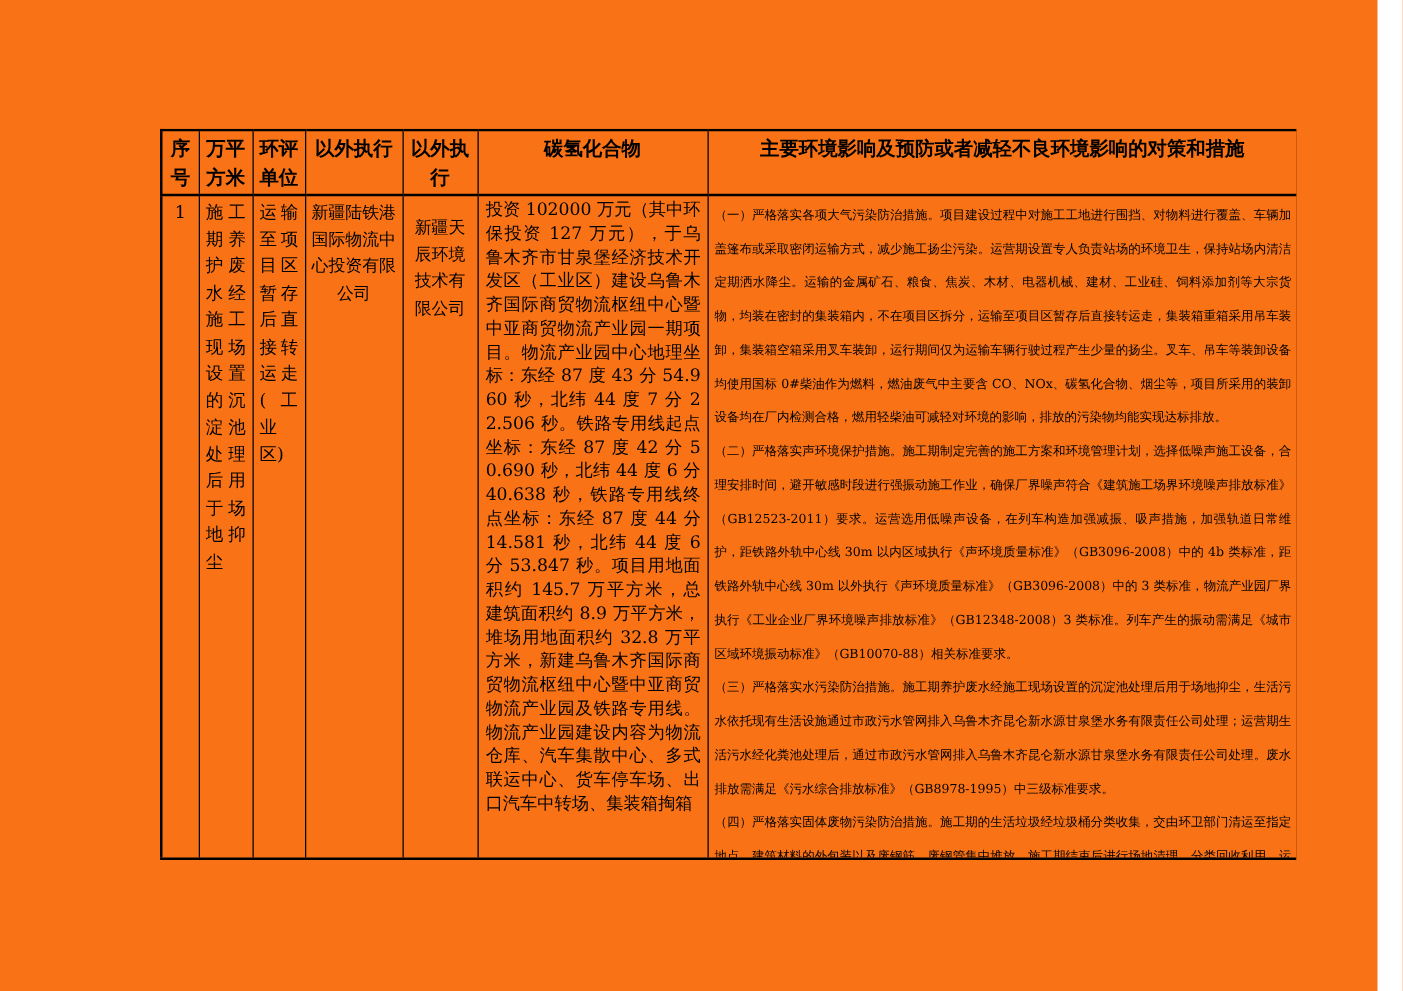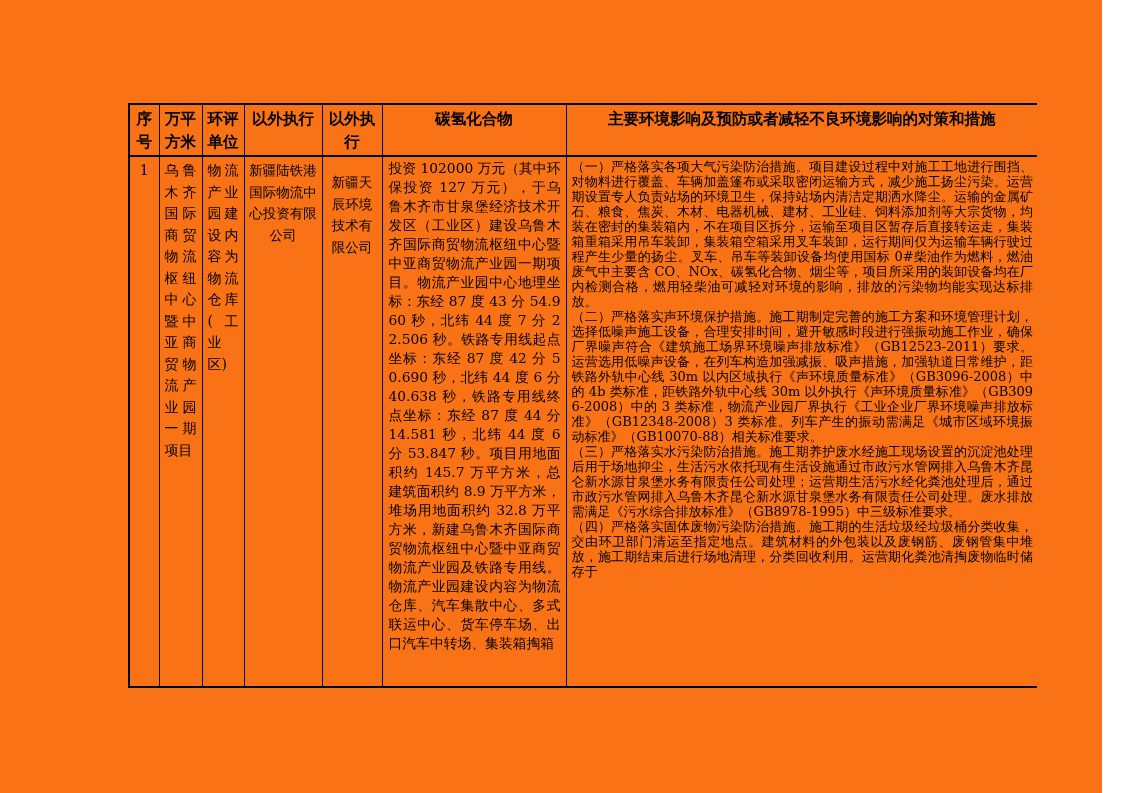"乌鲁木齐国际商贸物流枢纽中心暨中亚商贸物流产业园一期项目" td.cell-name { text: 乌鲁木齐国际商贸物流枢纽中心暨中亚商贸物流产业园一期项目 -> 施工期养护废水经施工现场设置的沉淀池处理后用于场地抑尘 }
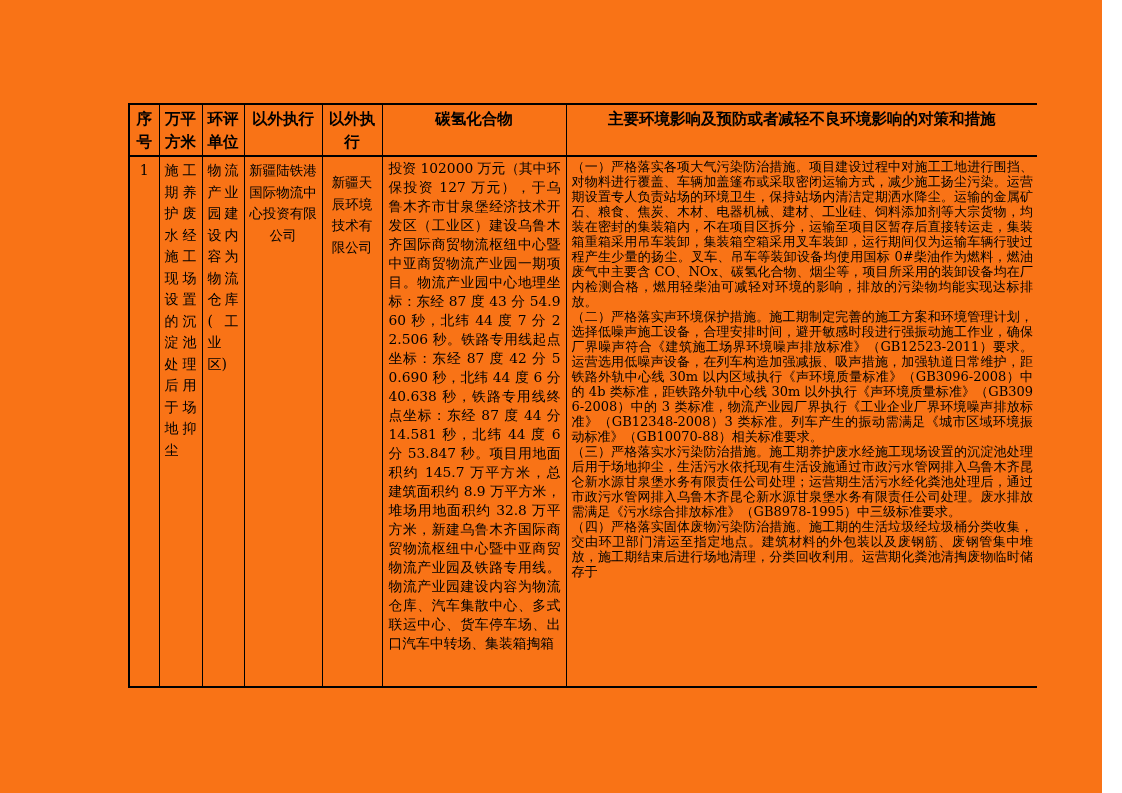"物流产业园建设内容为物流仓库(工业区)" td.cell-loc { text: 物流产业园建设内容为物流仓库 -> 运输至项目区暂存后直接转运走 }
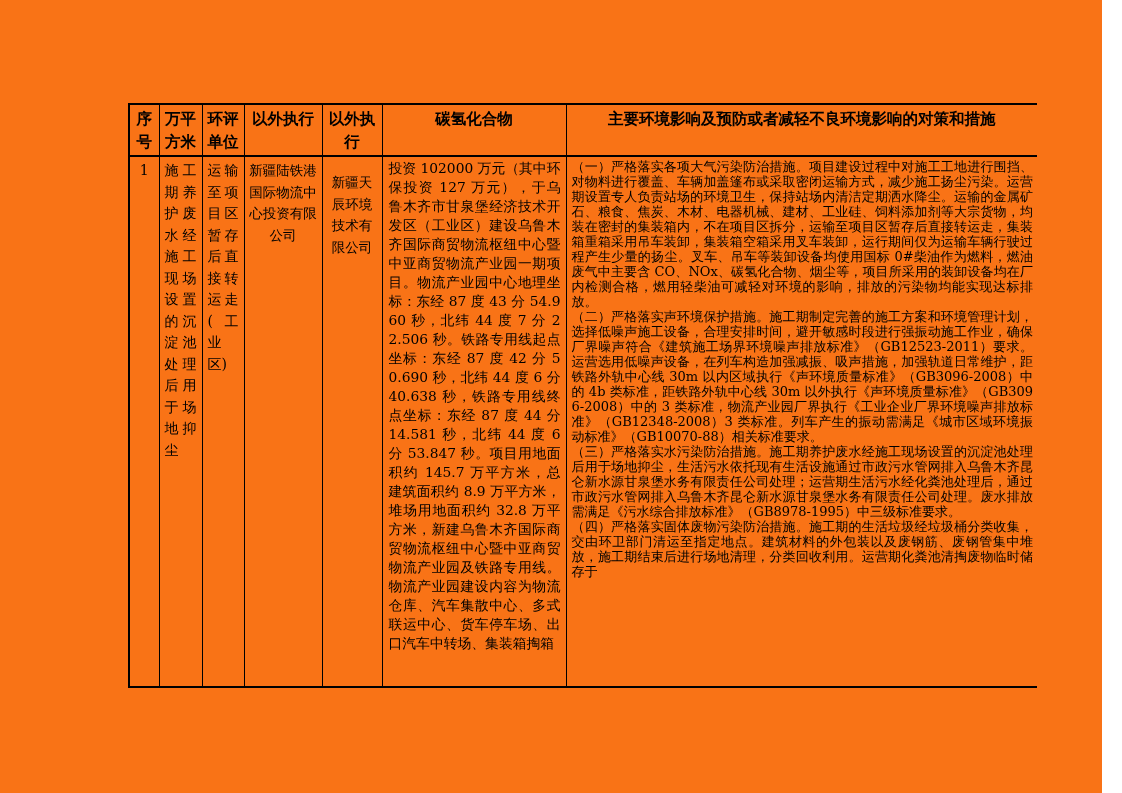"（一）严格落实各项大气污染防治措施。项目建设过程中对施工工地进行围挡、对物料进行" td.cell-measures { font-size: 13px -> 10px; line-height: 15px -> 27px }
